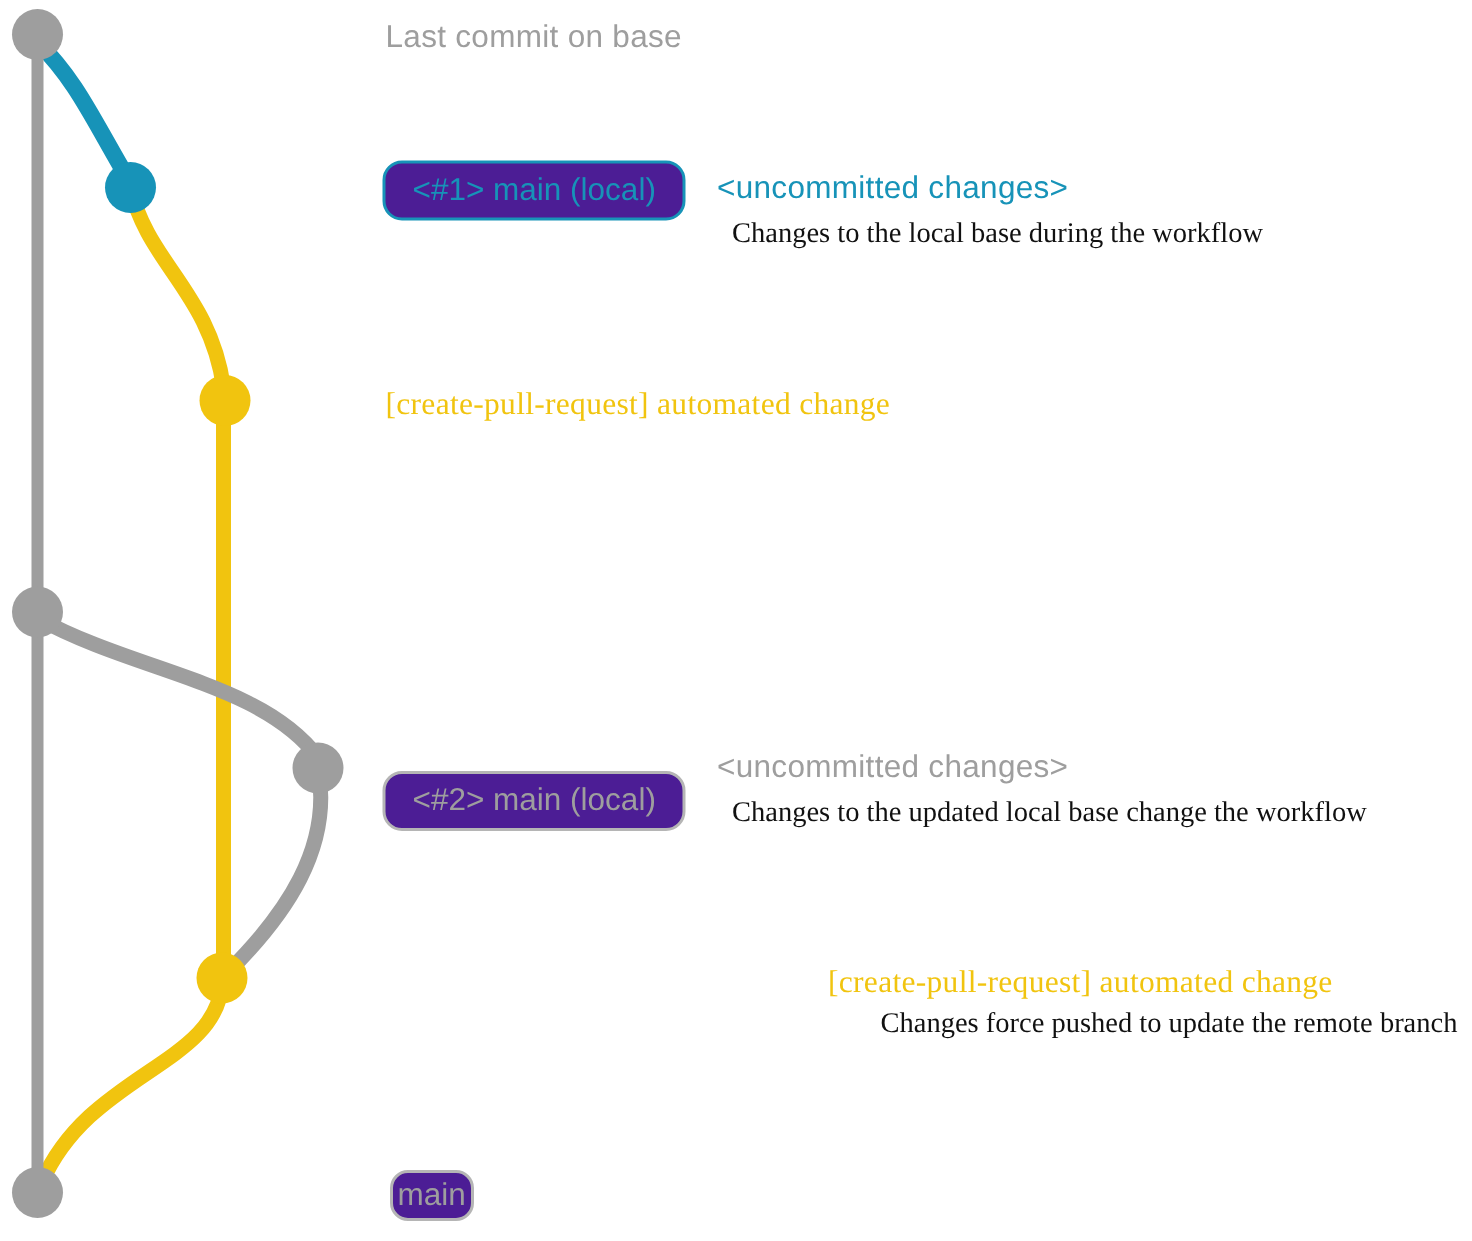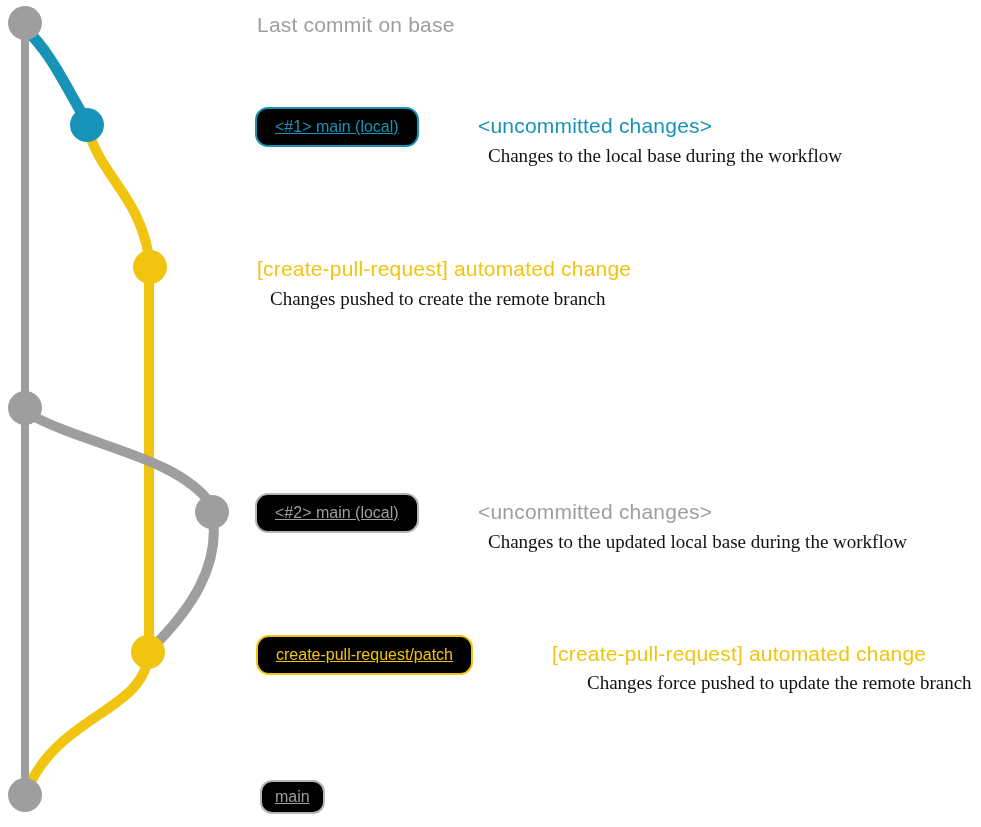"<#1> main (local)" .pill { background: #000000 -> #4c1d95; font-size: 16px -> 21px; text-decoration: underline -> none }
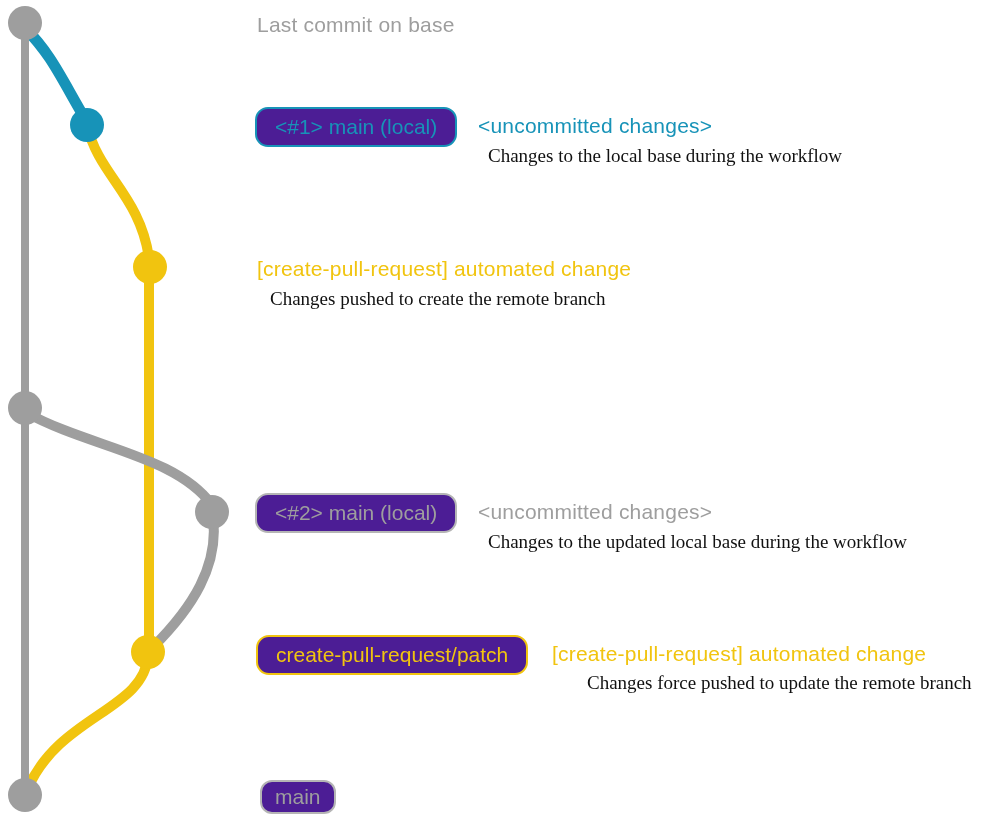"[create-pull-request] automated change" .lbl-yellow { font-family: none -> Liberation Serif, serif }
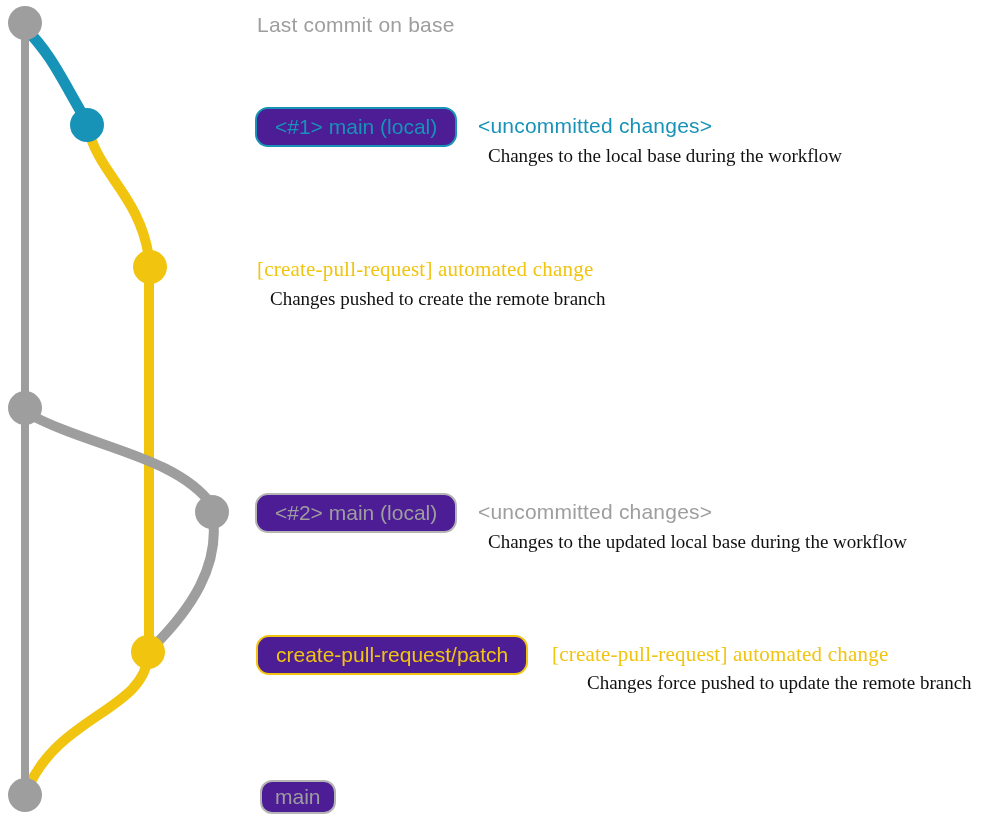"Changes pushed to create the" div.abs { html: <div>Changes pushed to create the remote branch</div> -> none }
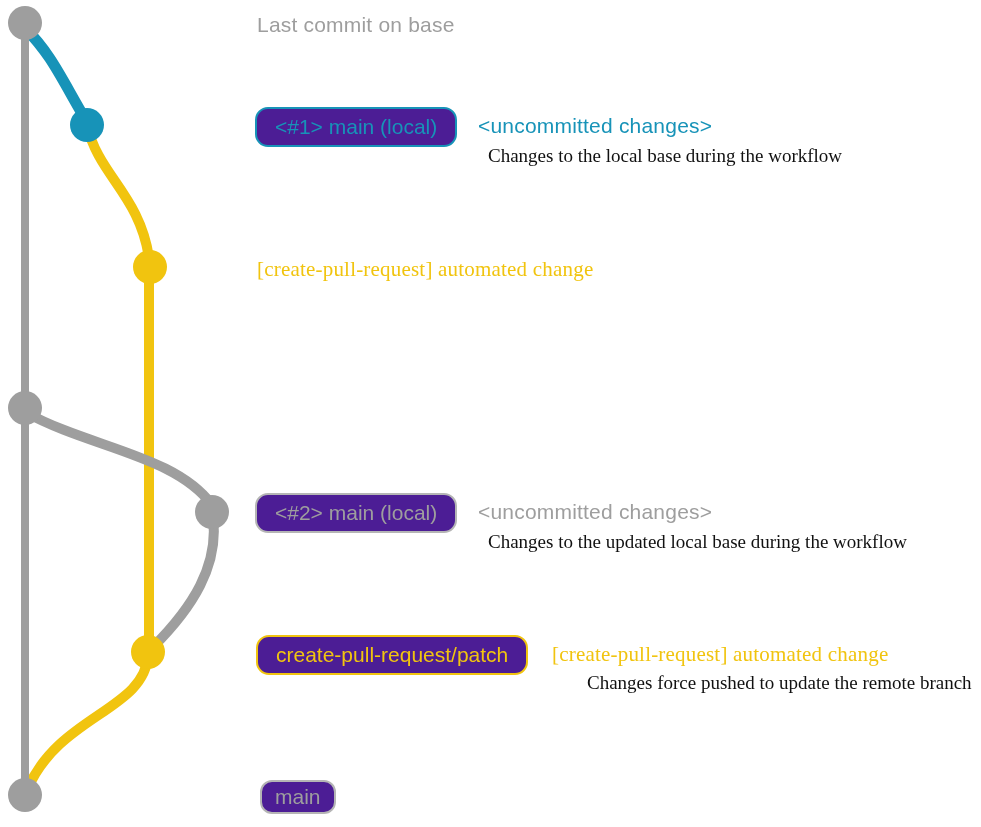"<#2> main (local)" .pill-gray { margin-top: none -> 21px }
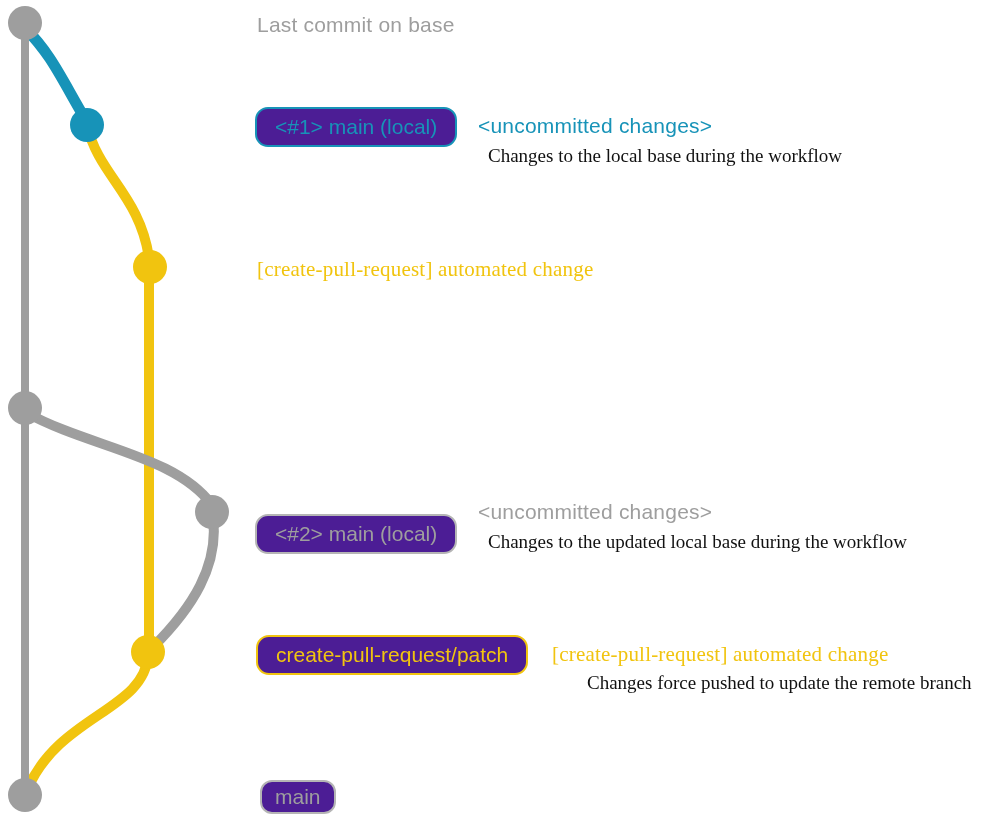"Changes to the updated local" div.abs { text: during -> change }
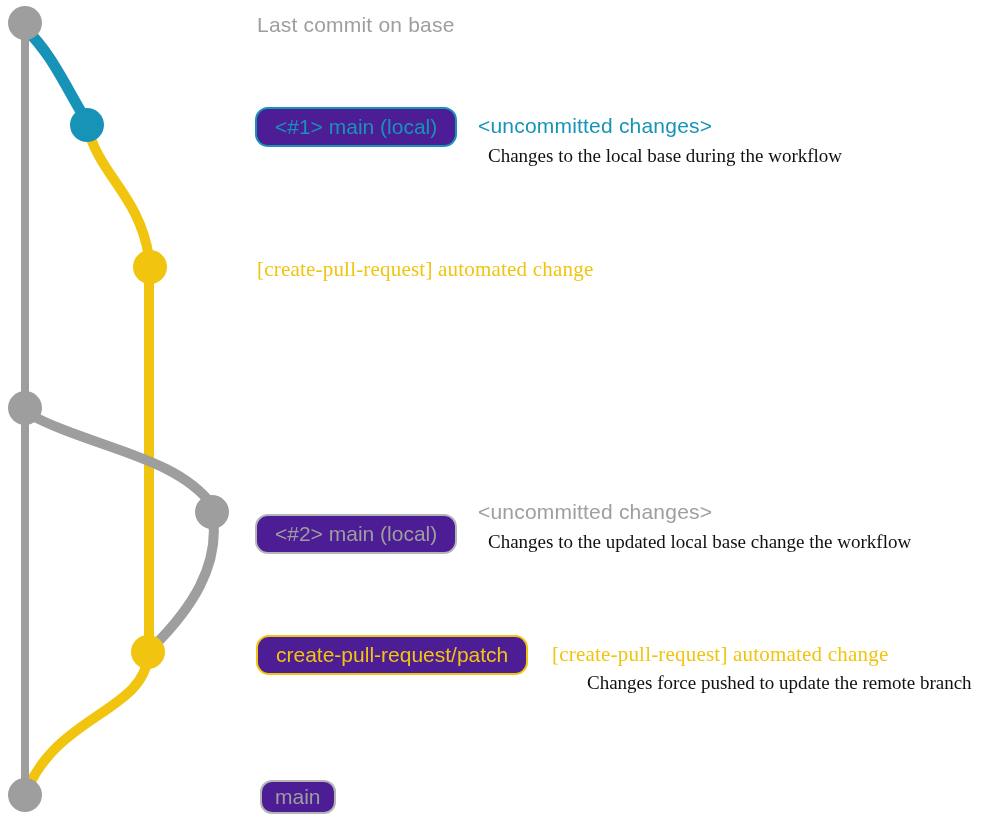"create-pull-request/patch" div.abs { html: <div>create-pull-request/patch</div> -> none }
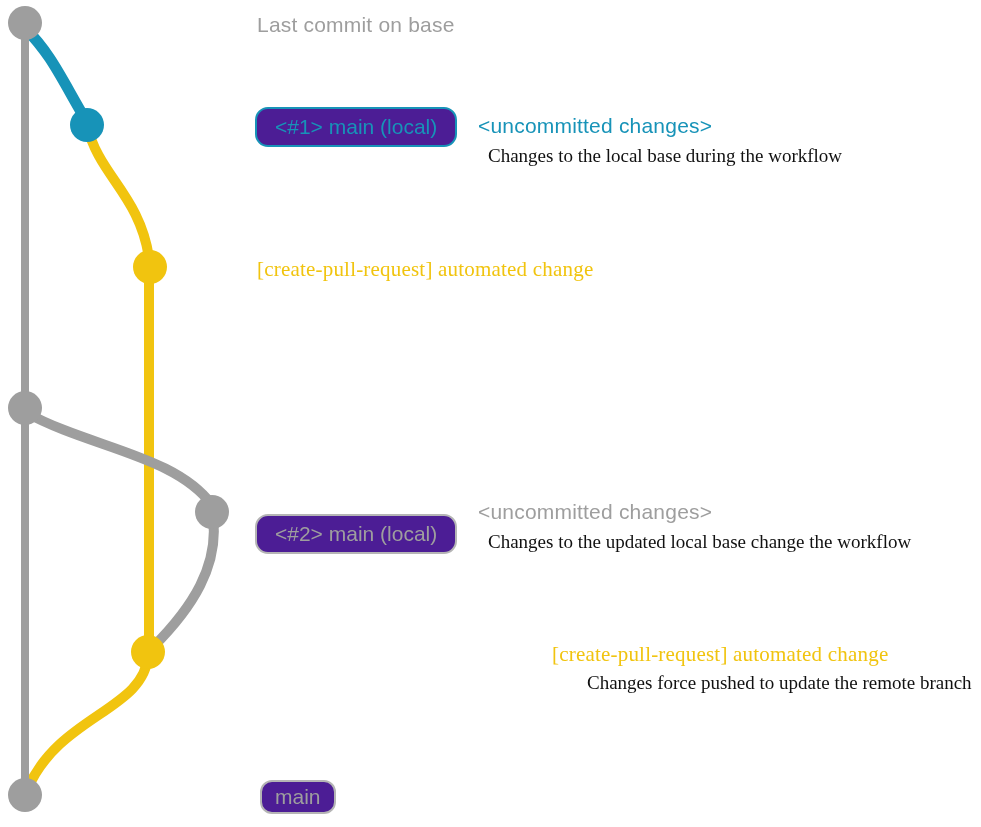"main" .pill-small { padding: 0 13px -> 0 3px }
